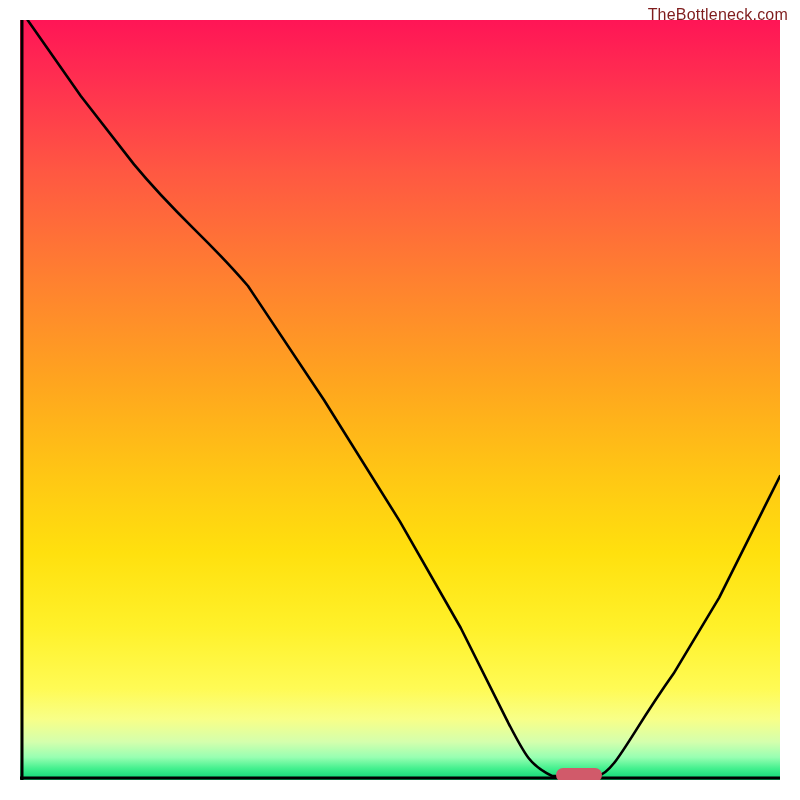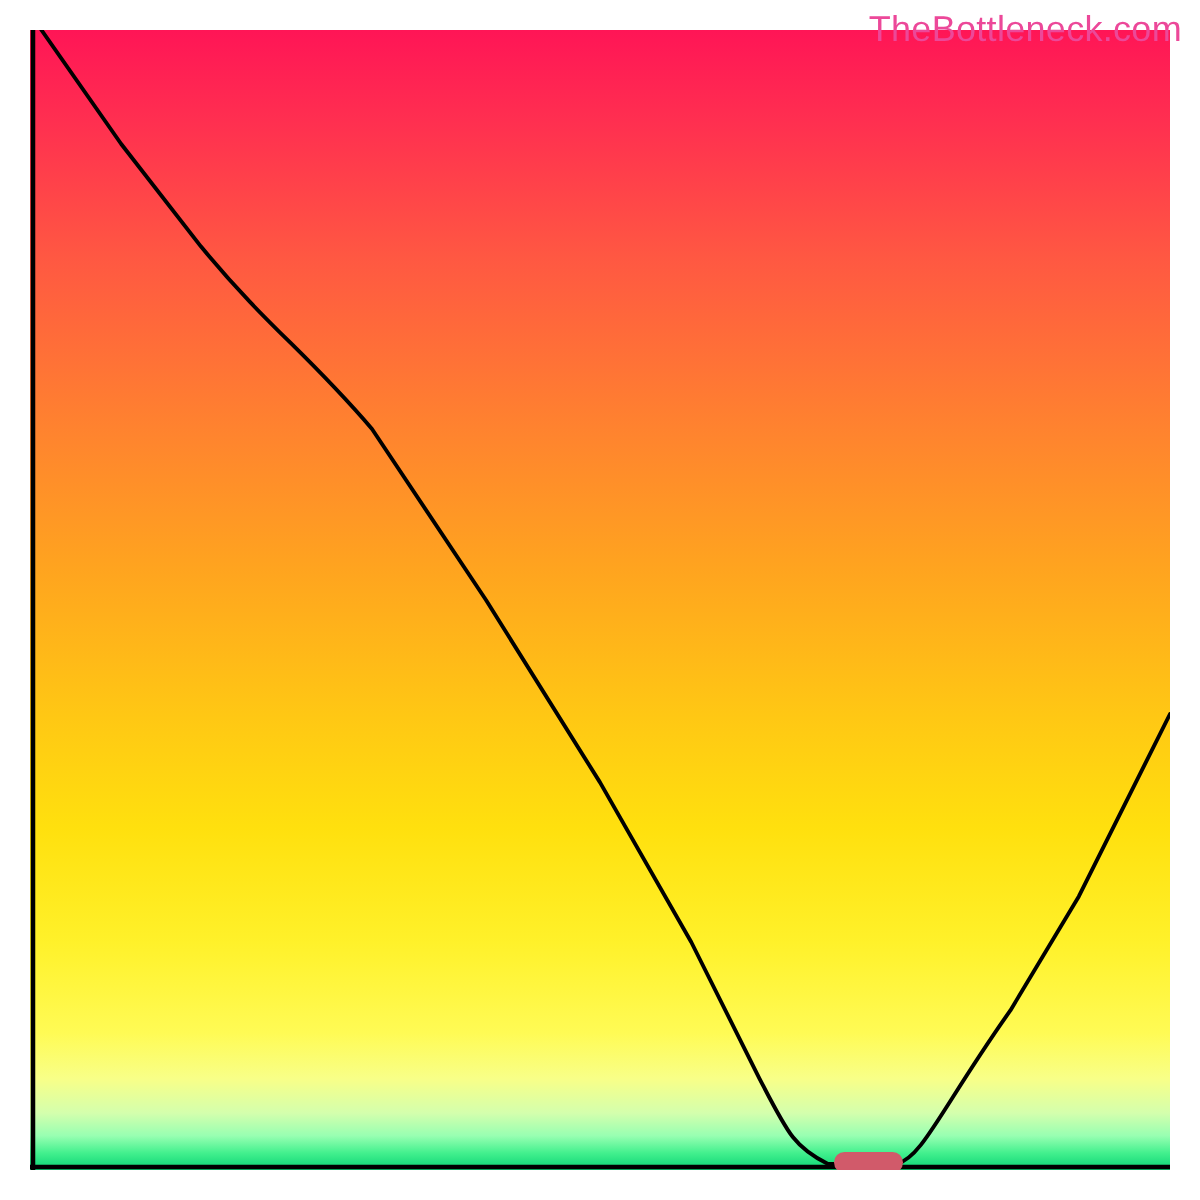"TheBottleneck.com" .watermark { color: #ec4899 -> #7f1d1d; font-size: 24px -> 16px }
